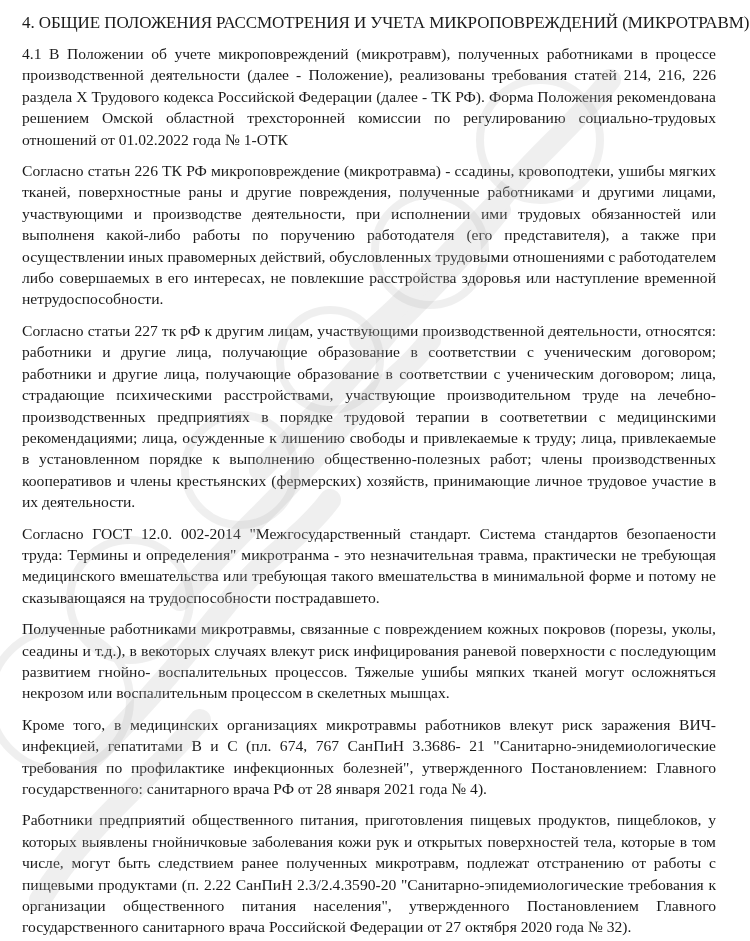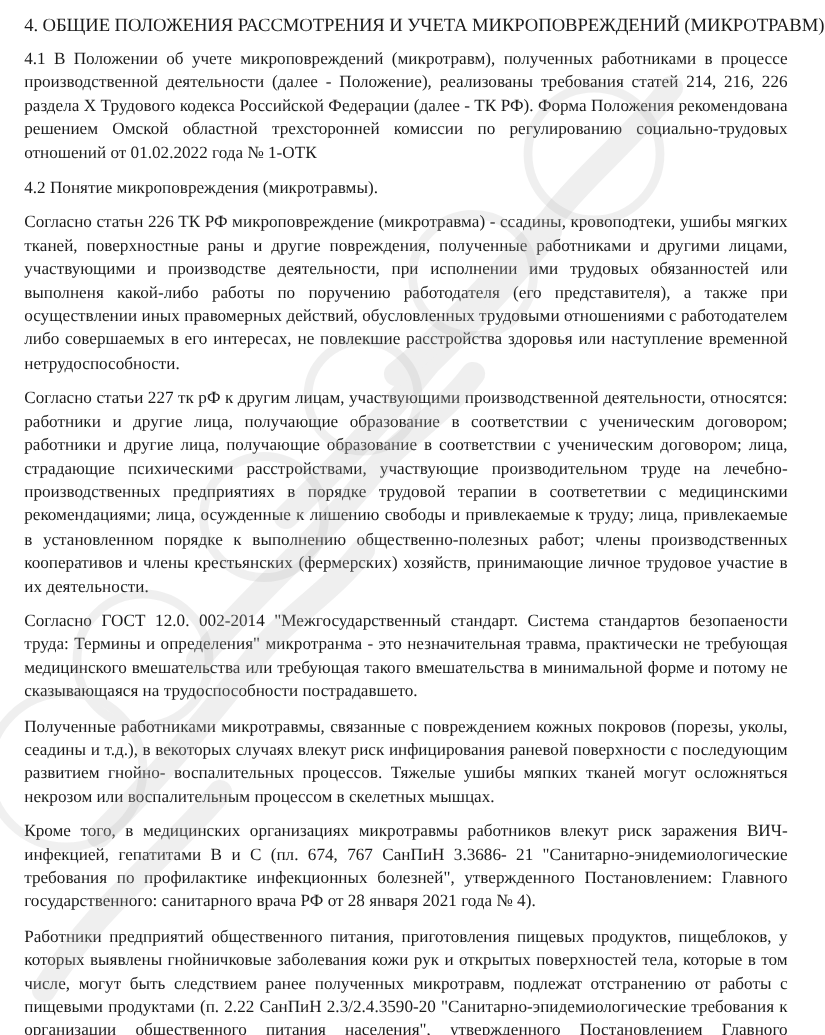"4.2 Понятие микроповреждения" p.para { html: <p>4.2 Понятие микроповреждения (микротравмы).</p> -> none }
